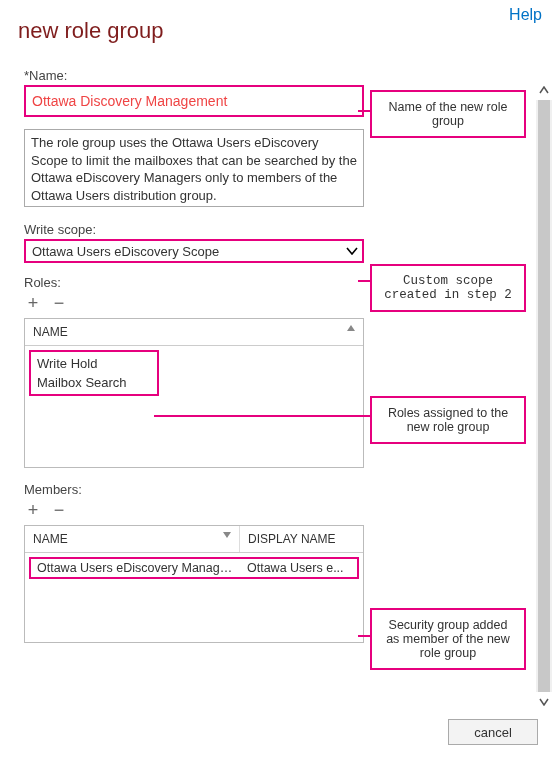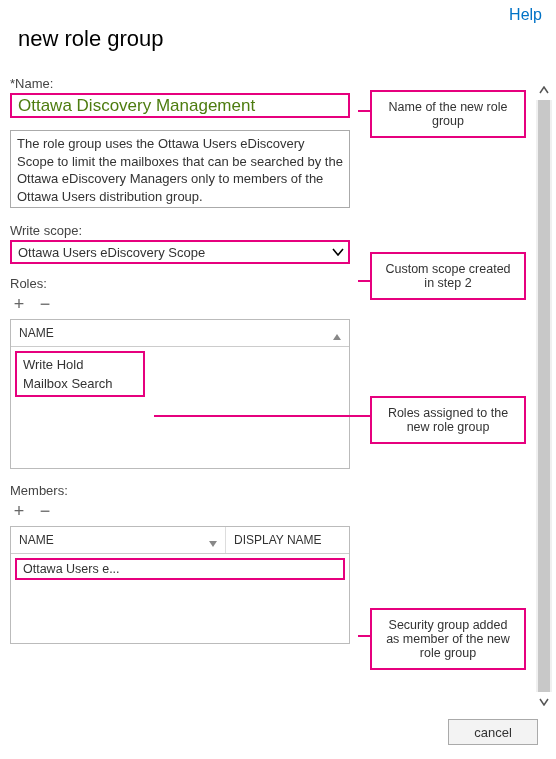"new role group" .page-title { color: #000000 -> #7f1d1d; margin: 26px 0 24px 18px -> 18px 0 24px 18px }
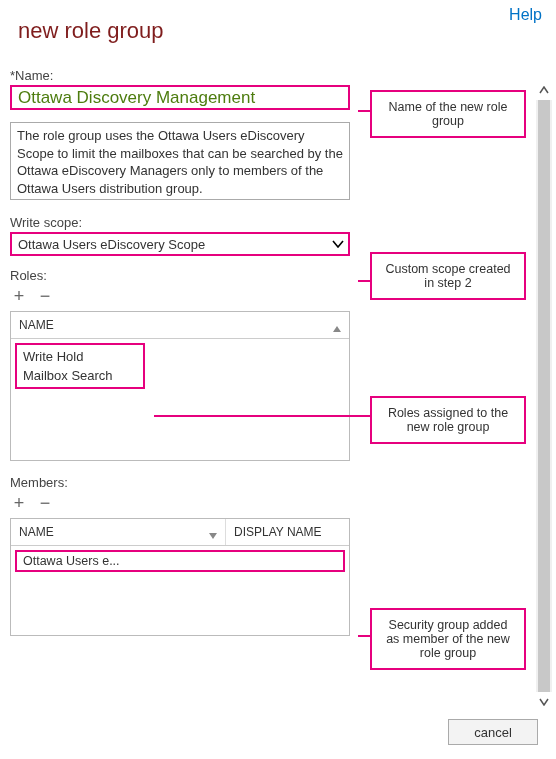"*Name:" .content { padding: 0 34px 0 10px -> 0 34px 0 24px }
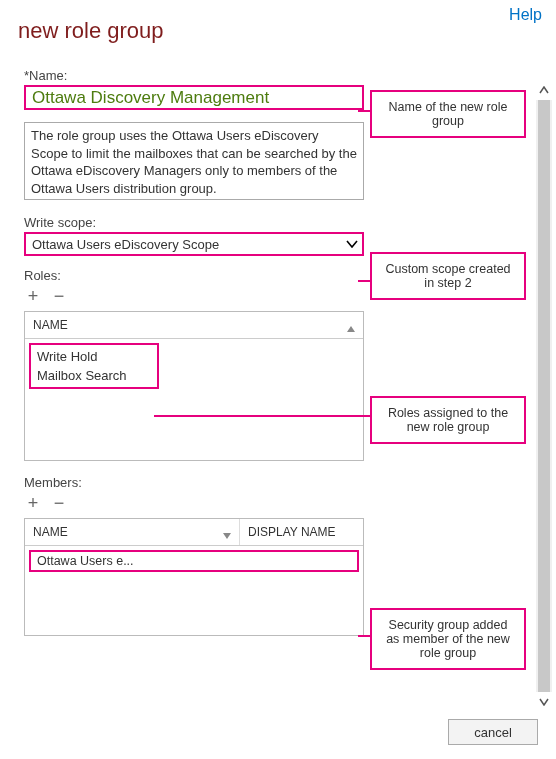"Ottawa Discovery Management" .text-input { color: #4d7c0f -> #ef4444; font-size: 17px -> 14px; height: 25px -> 32px }
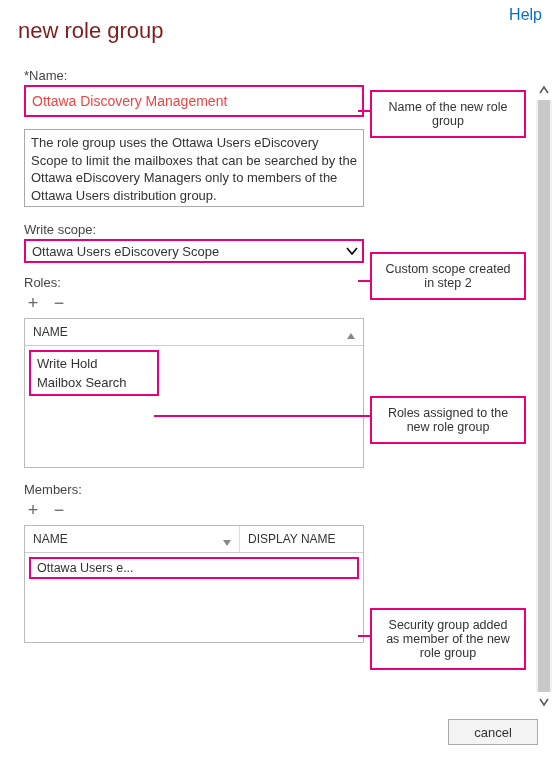"Custom scope created in step" div.callout { font-family: none -> Liberation Mono, monospace; top: 252px -> 264px }
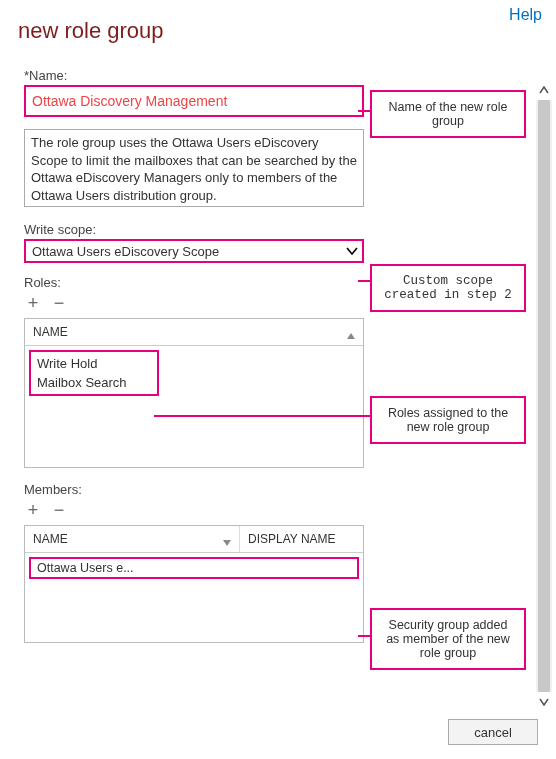"NAME" .grid-header-cell { align-items: flex-end -> flex-start }
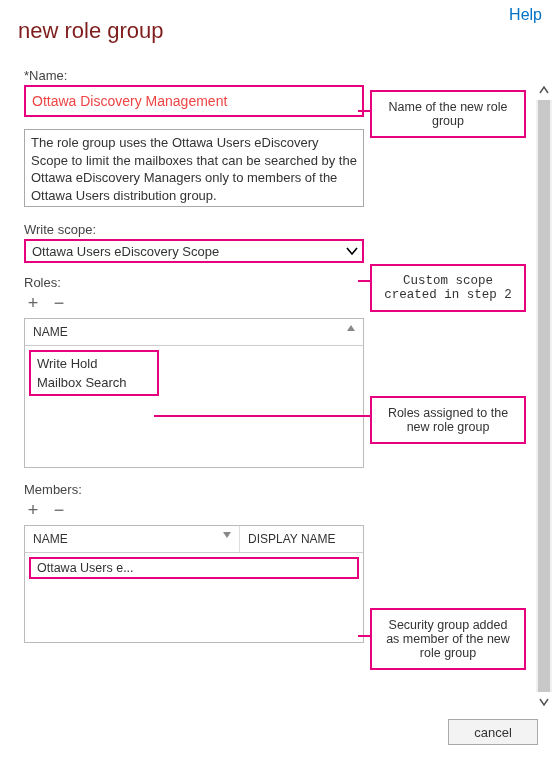"Ottawa Users eDiscovery Managers" div.cell { html: none -> <div>Ottawa Users eDiscovery Managers</div> }
